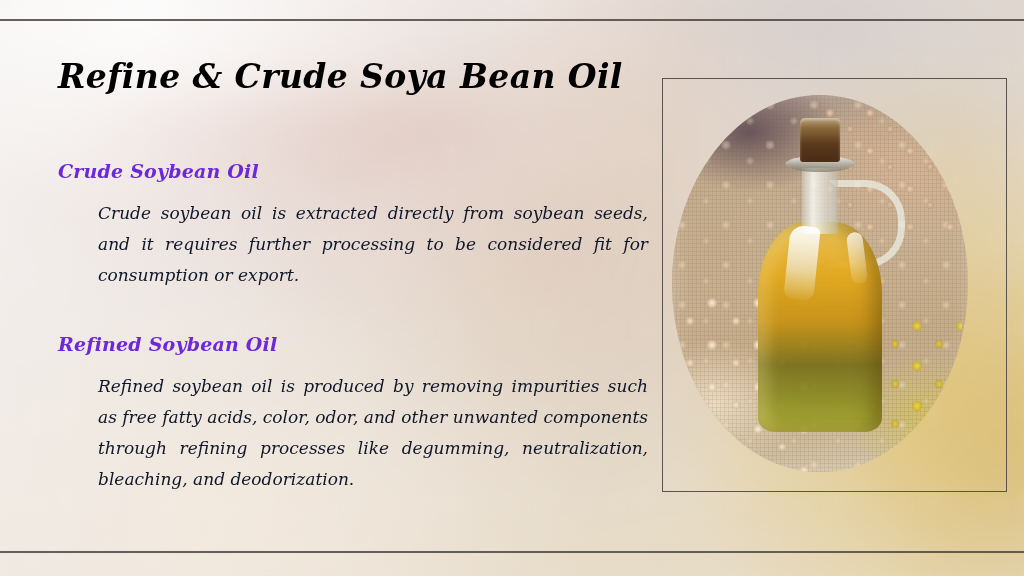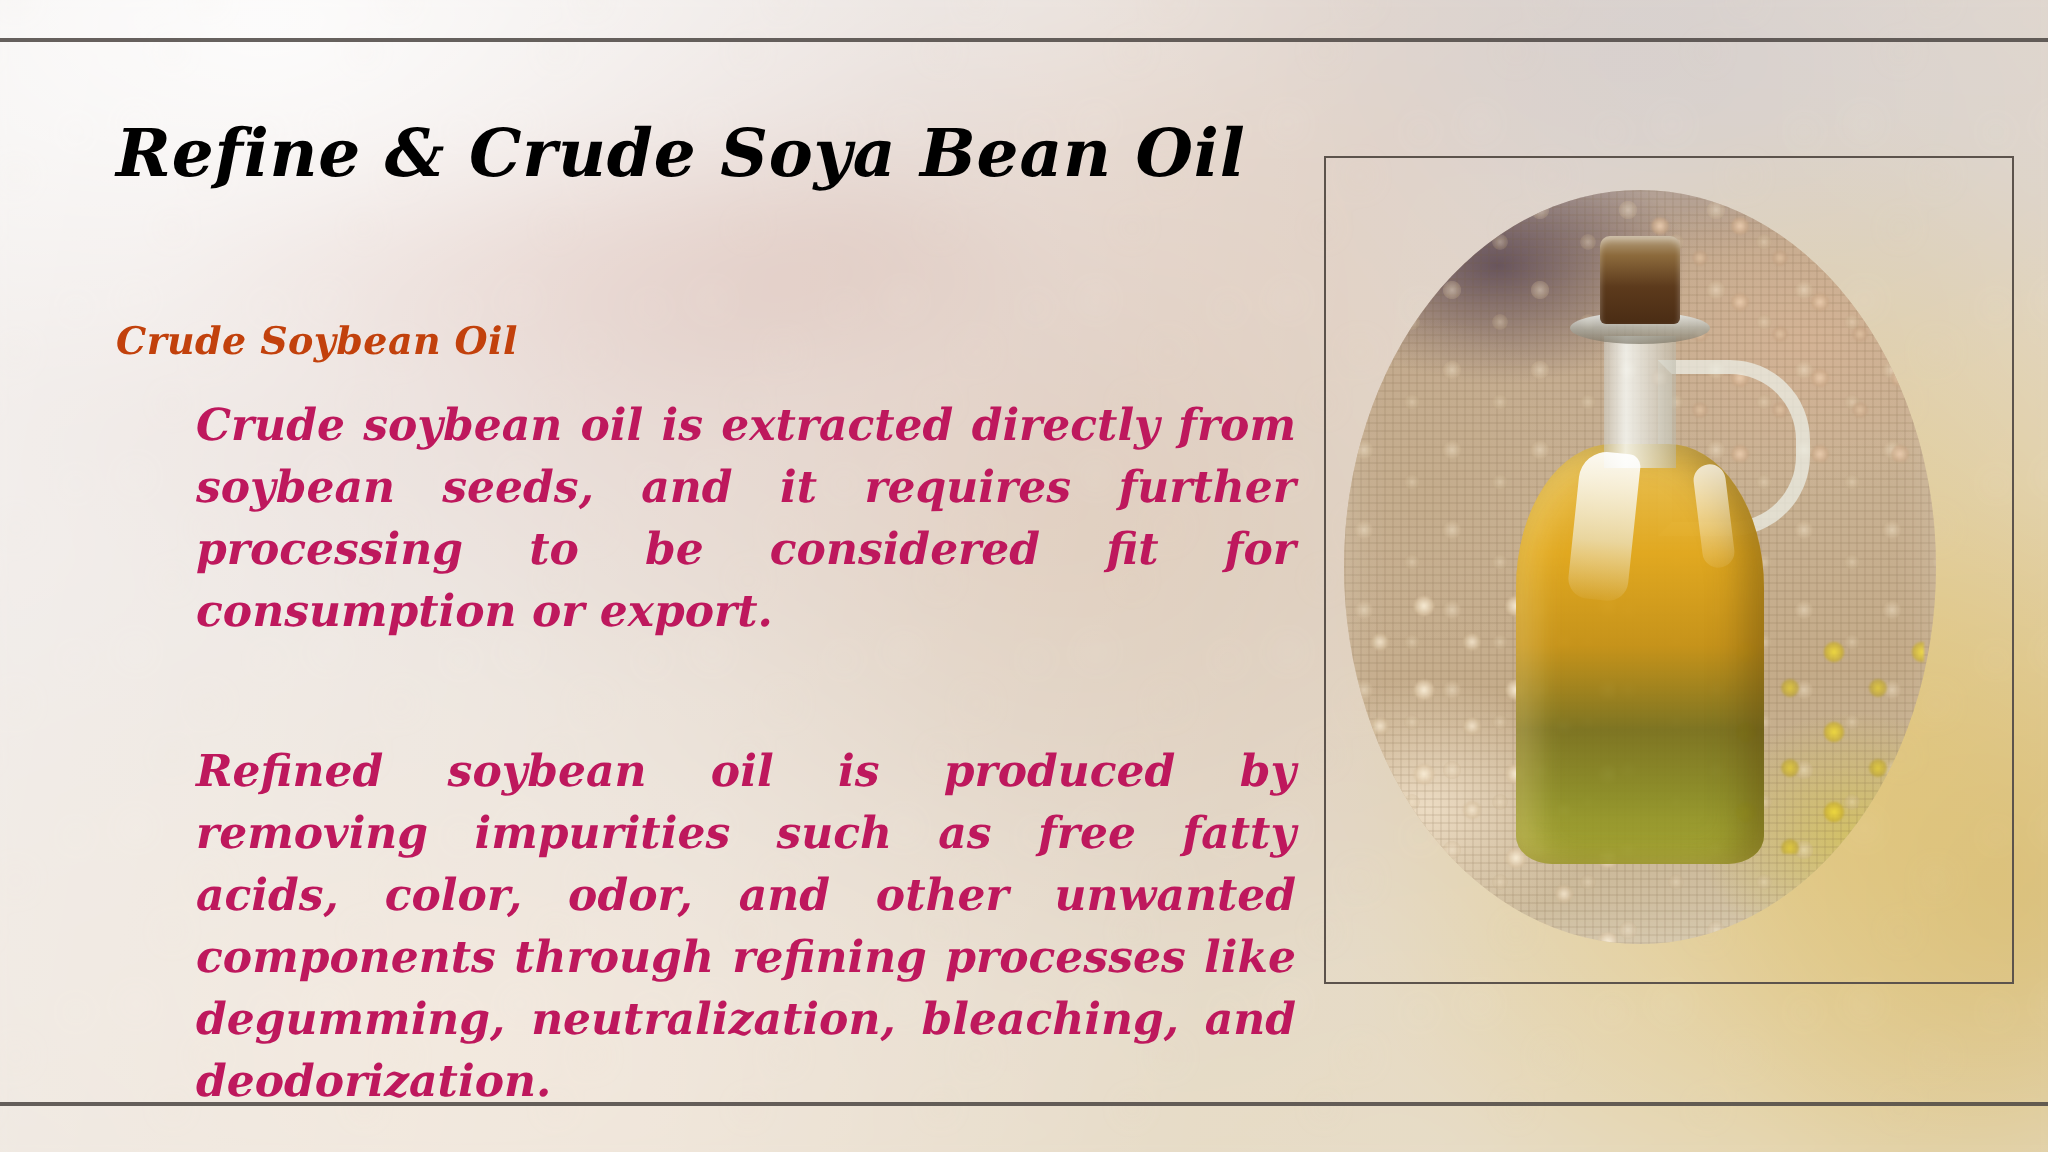"Crude Soybean Oil" .section-heading { color: #c2410c -> #6d28d9 }
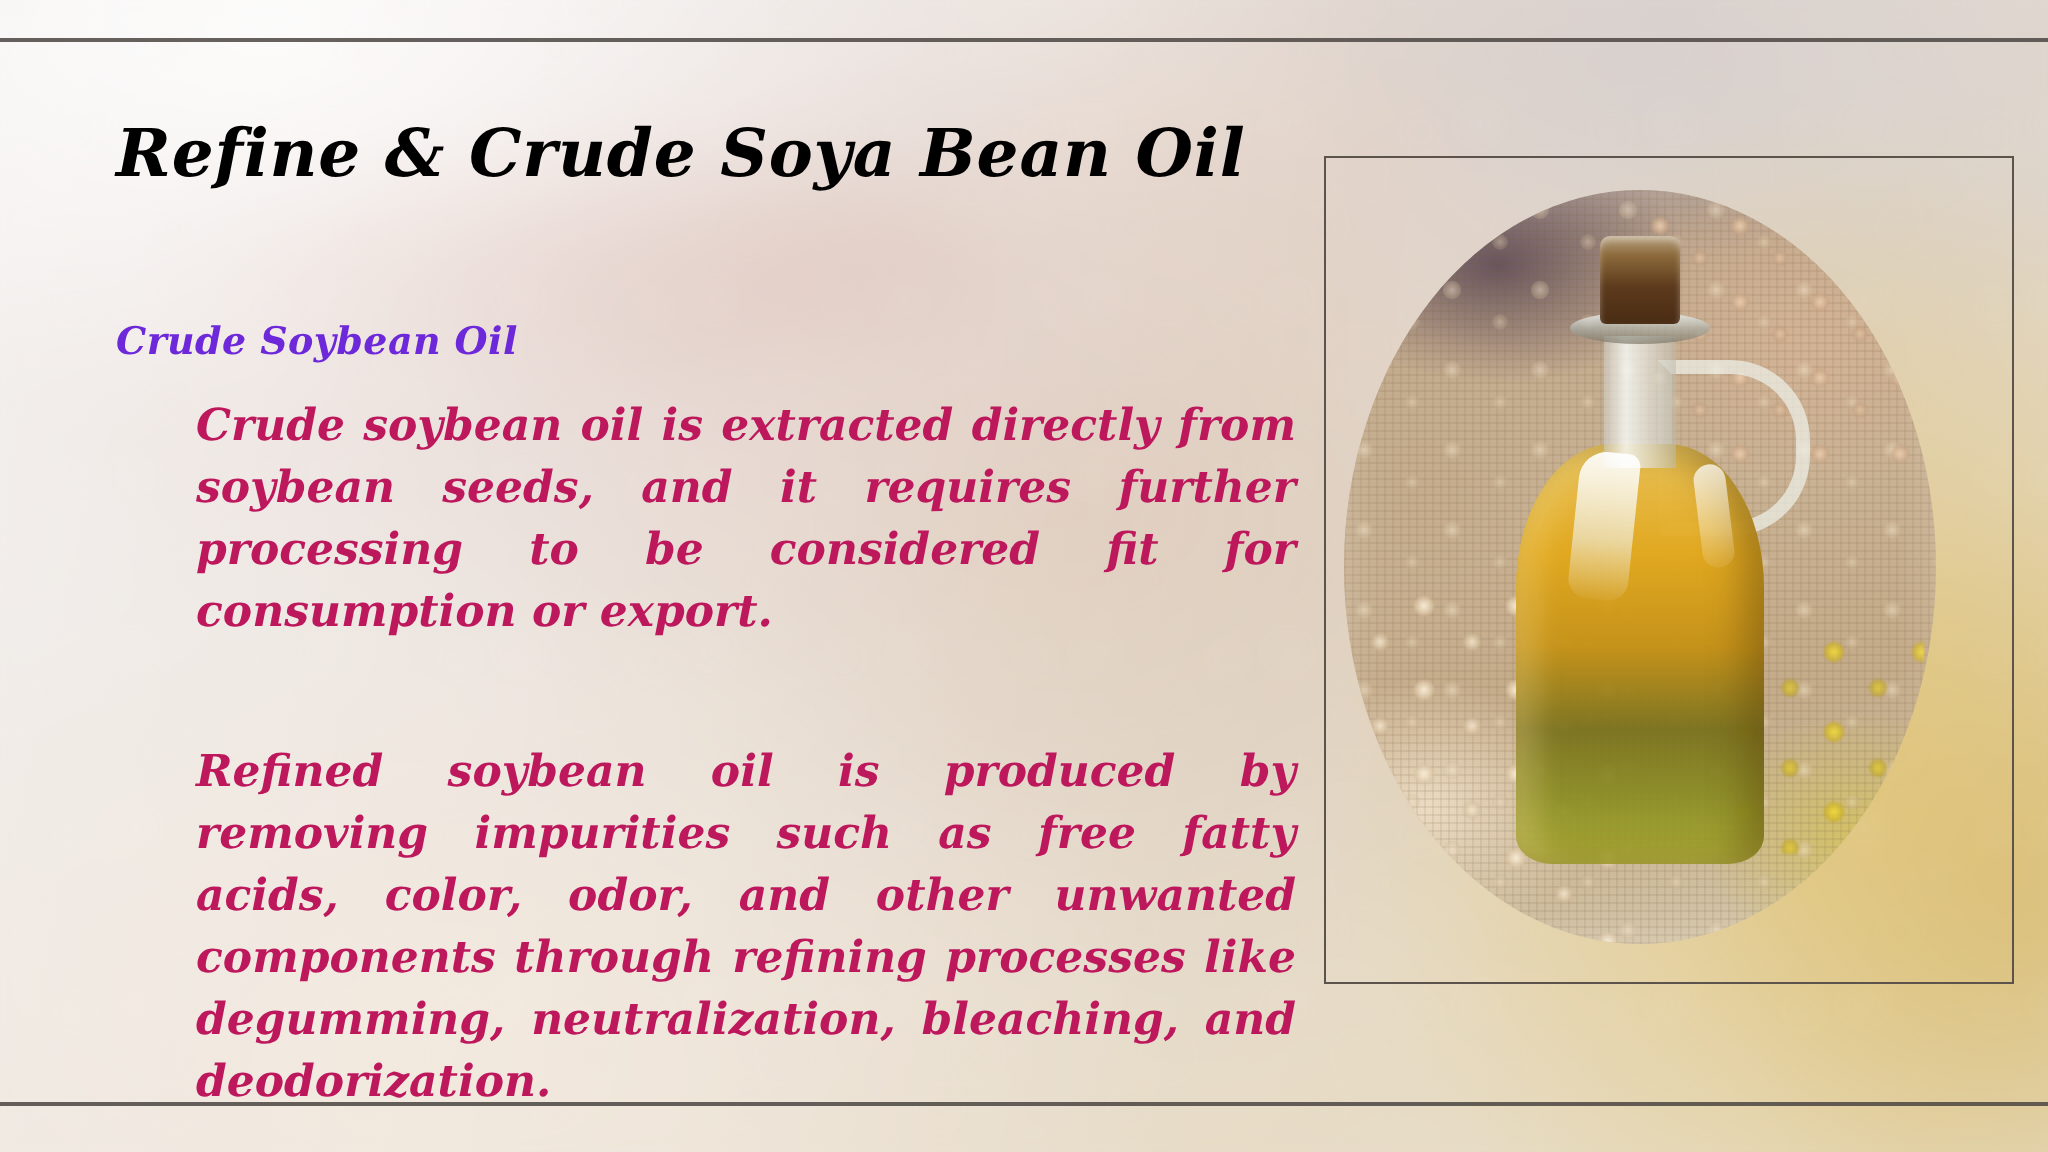"Crude soybean oil is extracted" .body-para { color: #be185d -> #0f172a; font-size: 22px -> 17px; font-weight: 700 -> 400 }
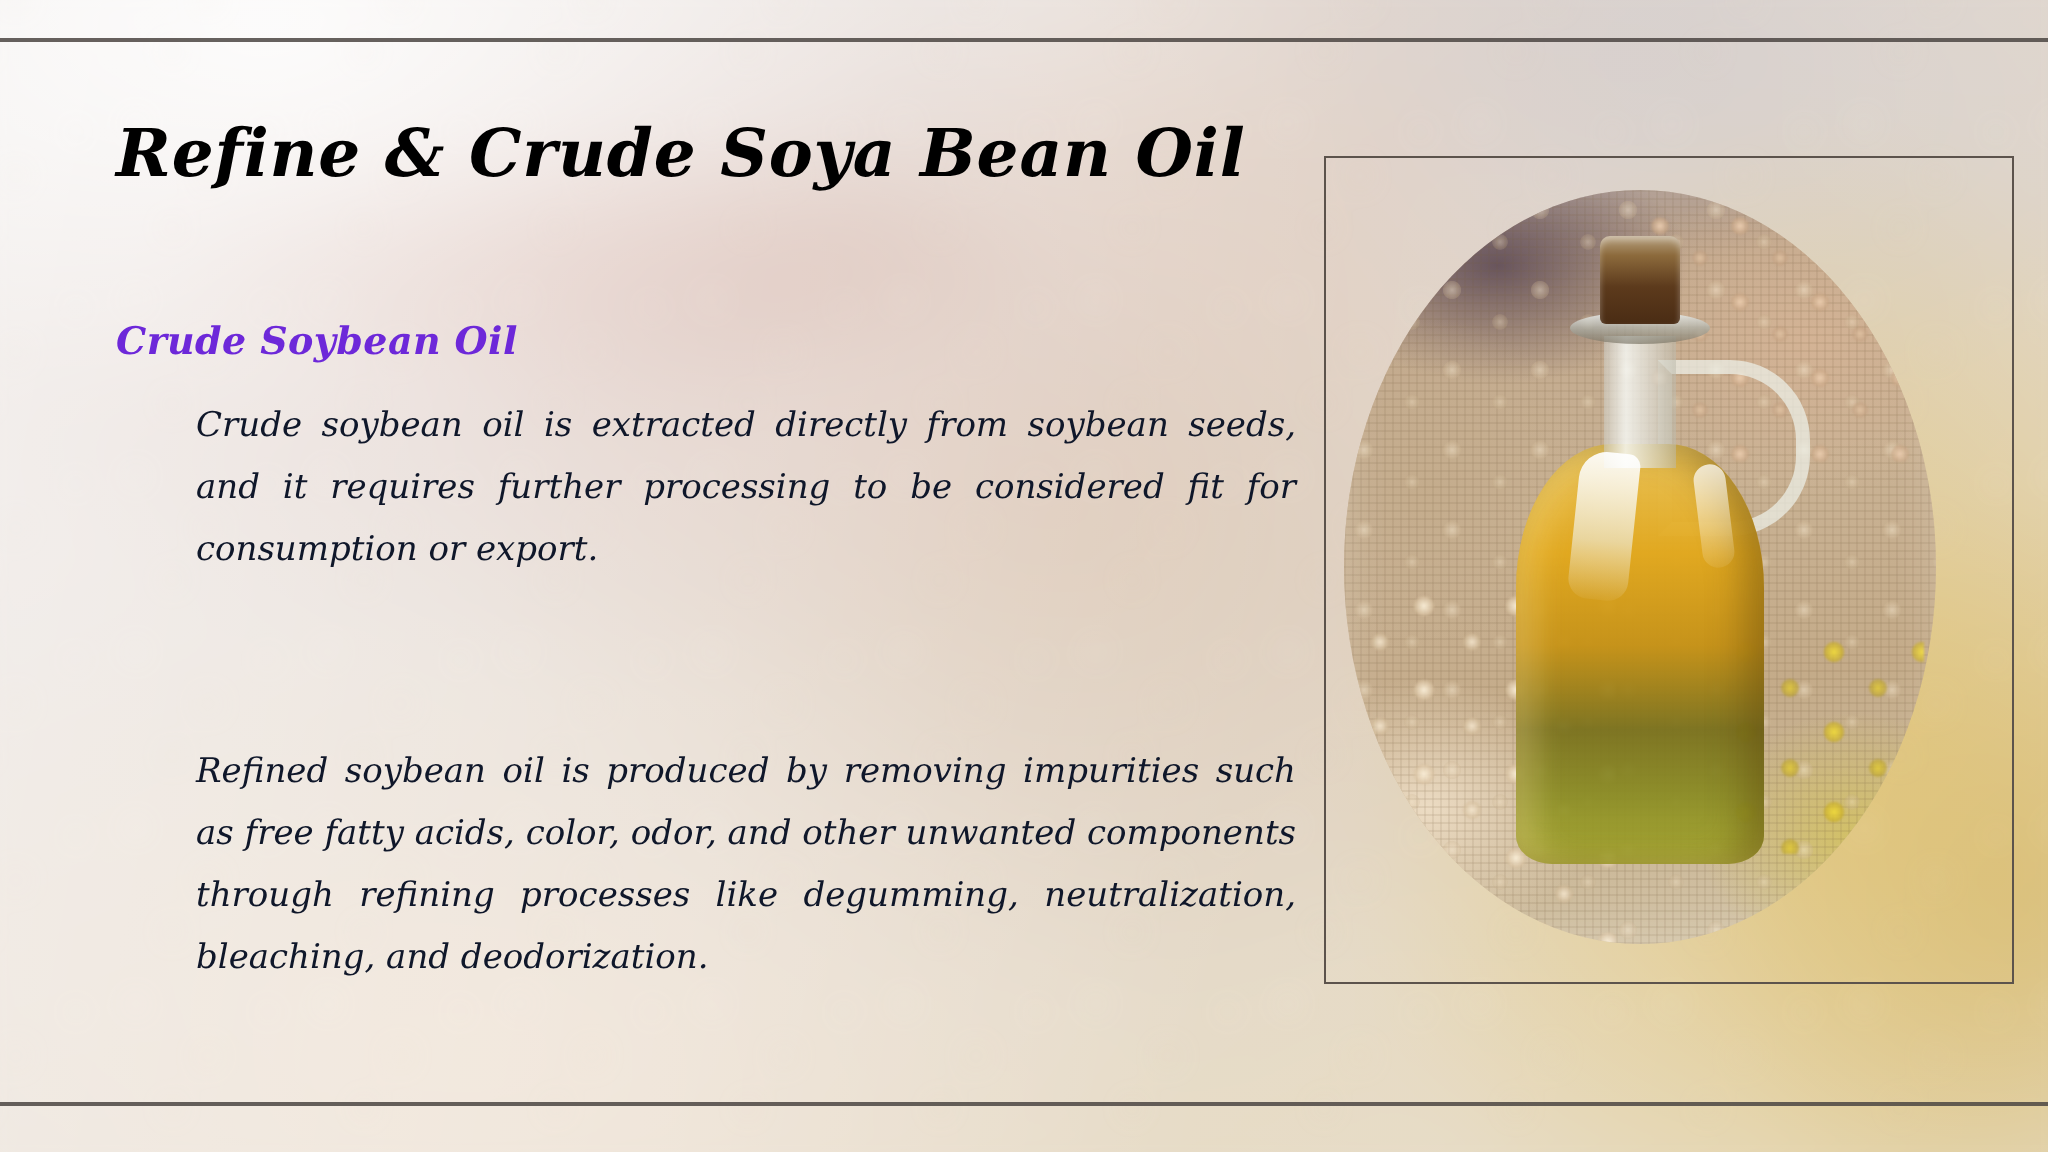"Refined Soybean Oil" div.section-heading { html: none -> <div>Refined Soybean Oil</div> }
